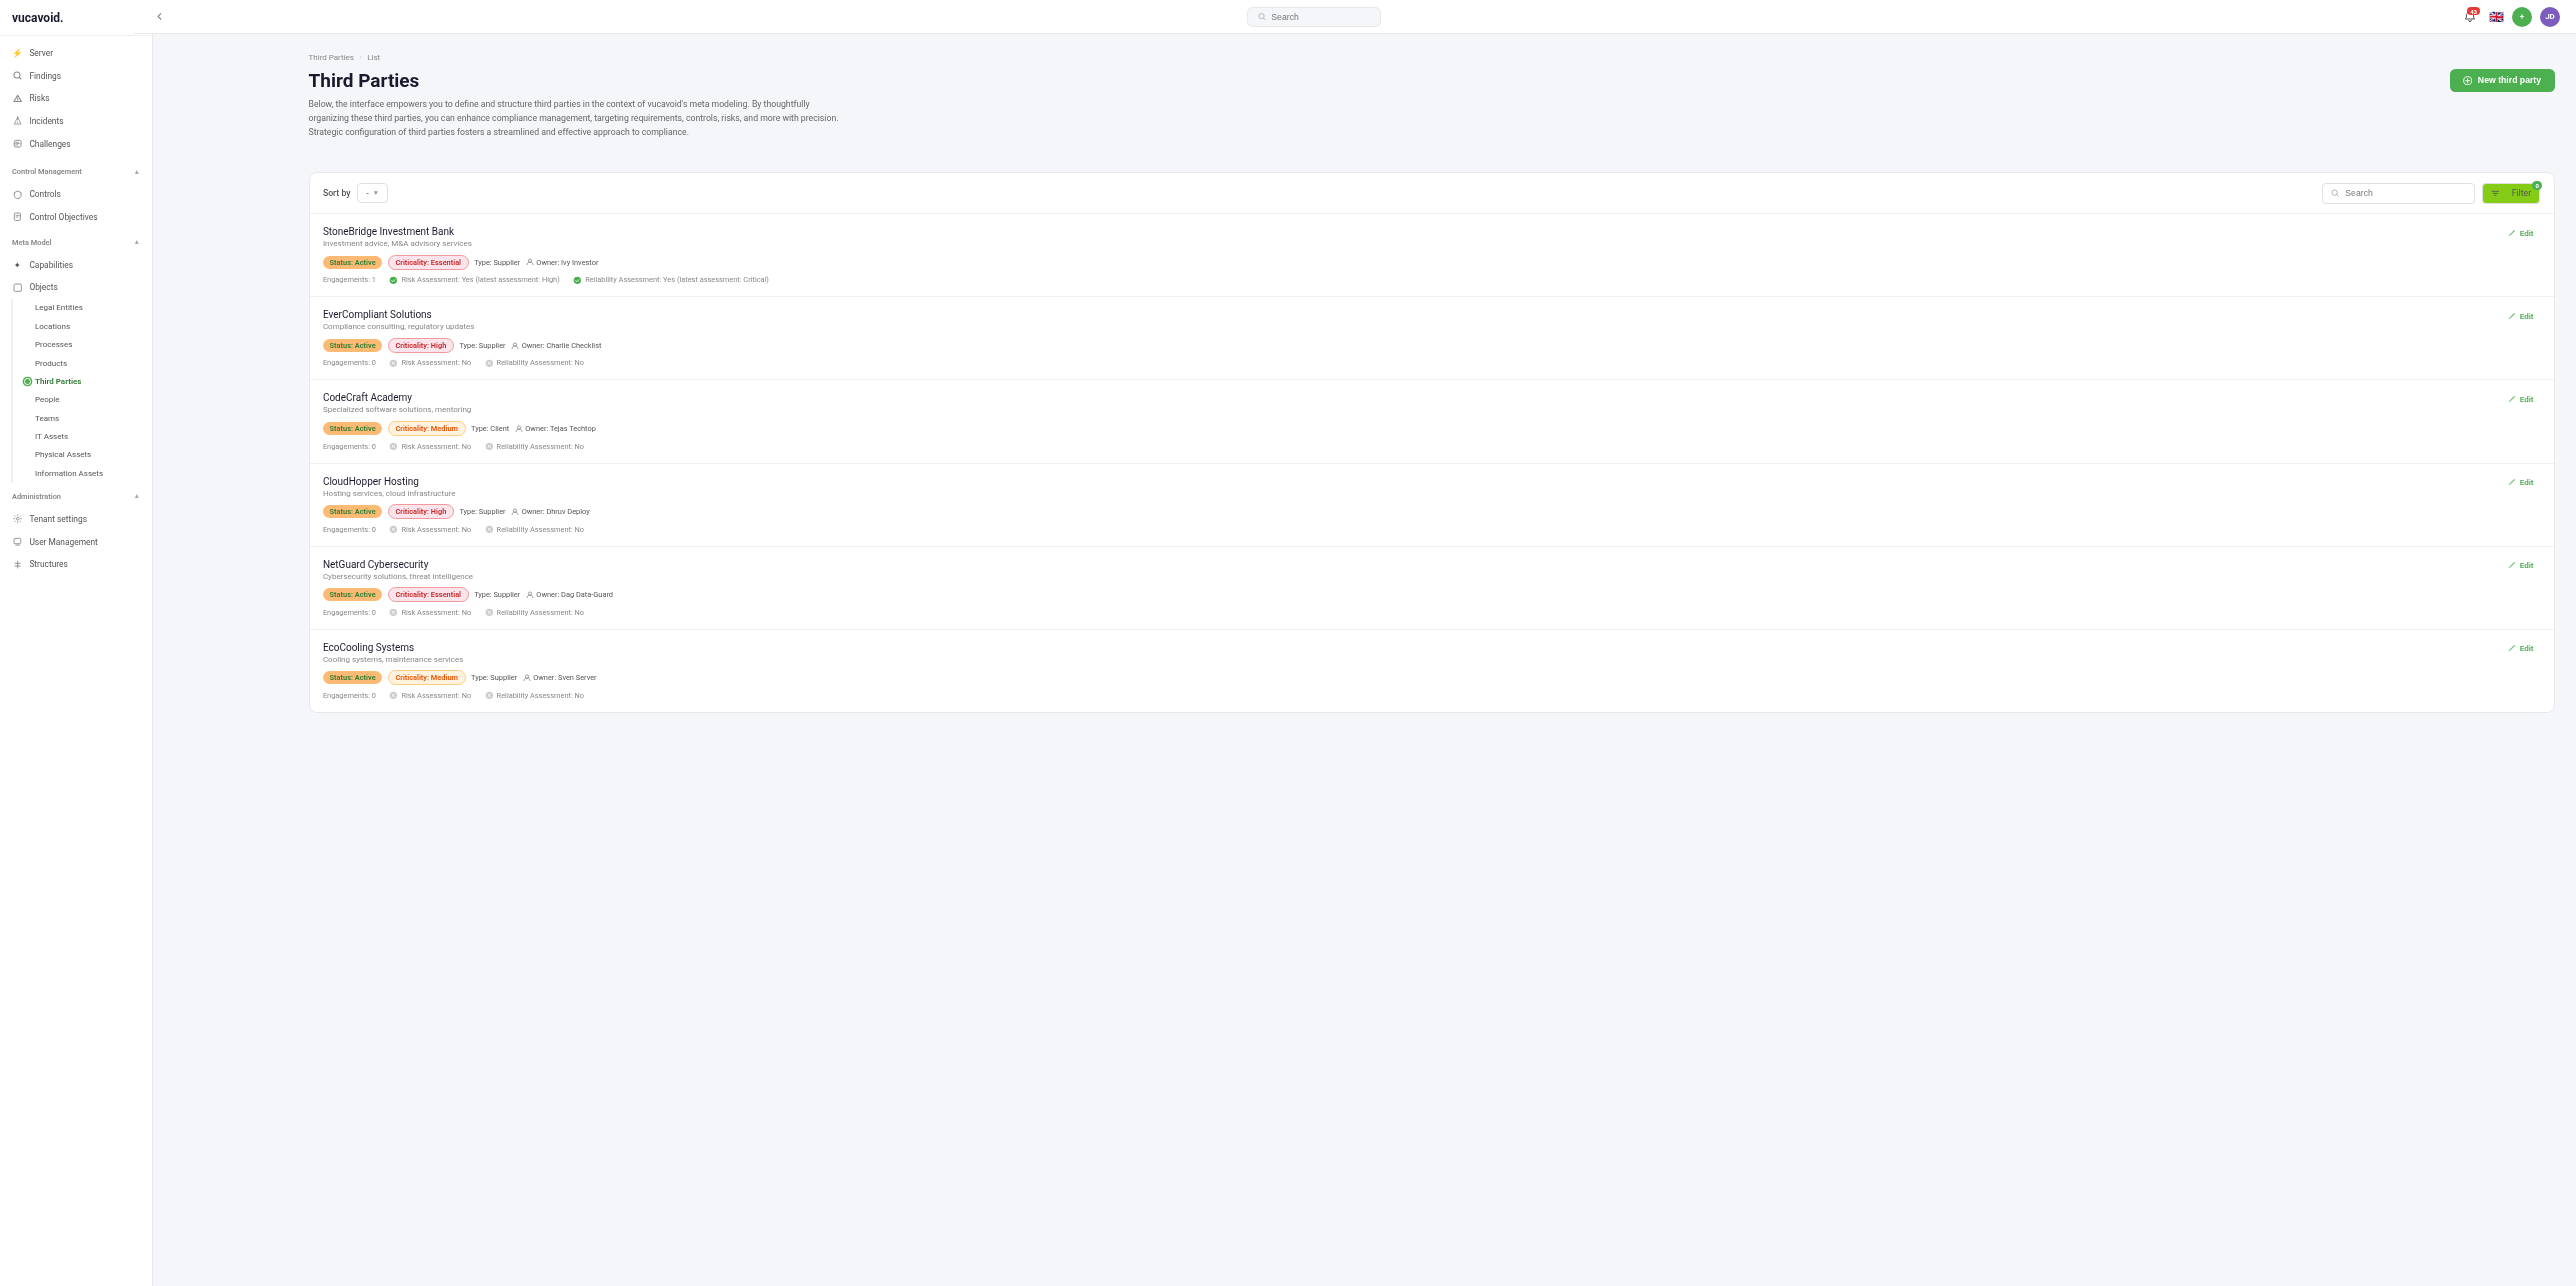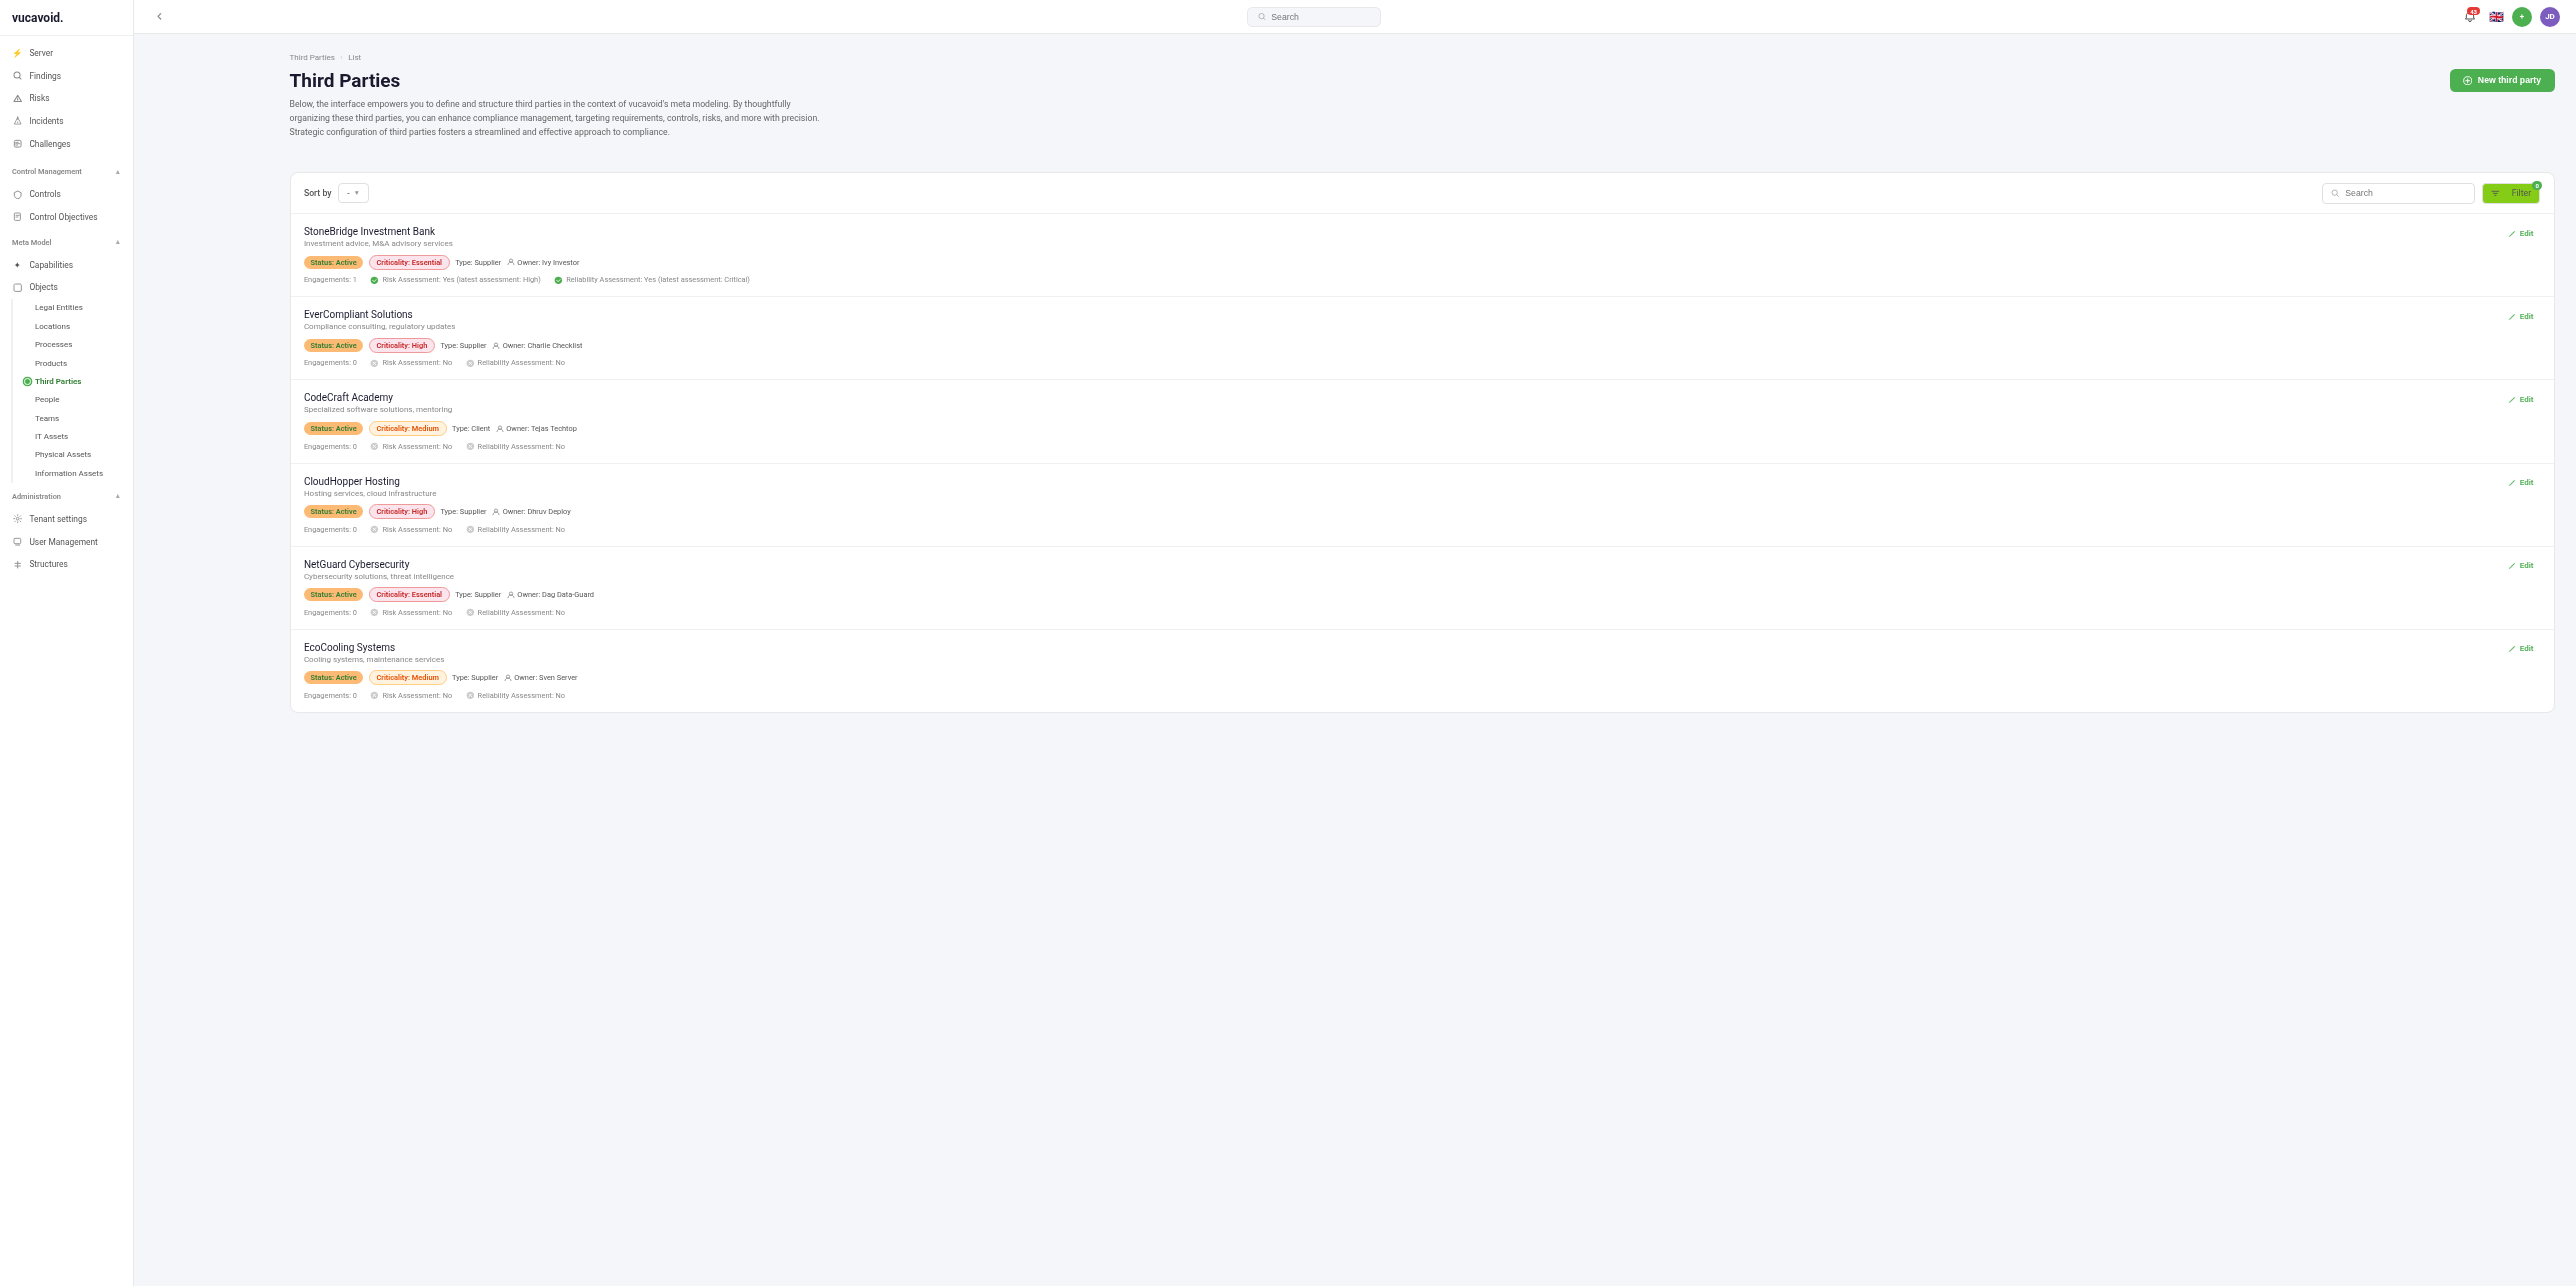"vucavoid." .sidebar { width: 134px -> 153px }
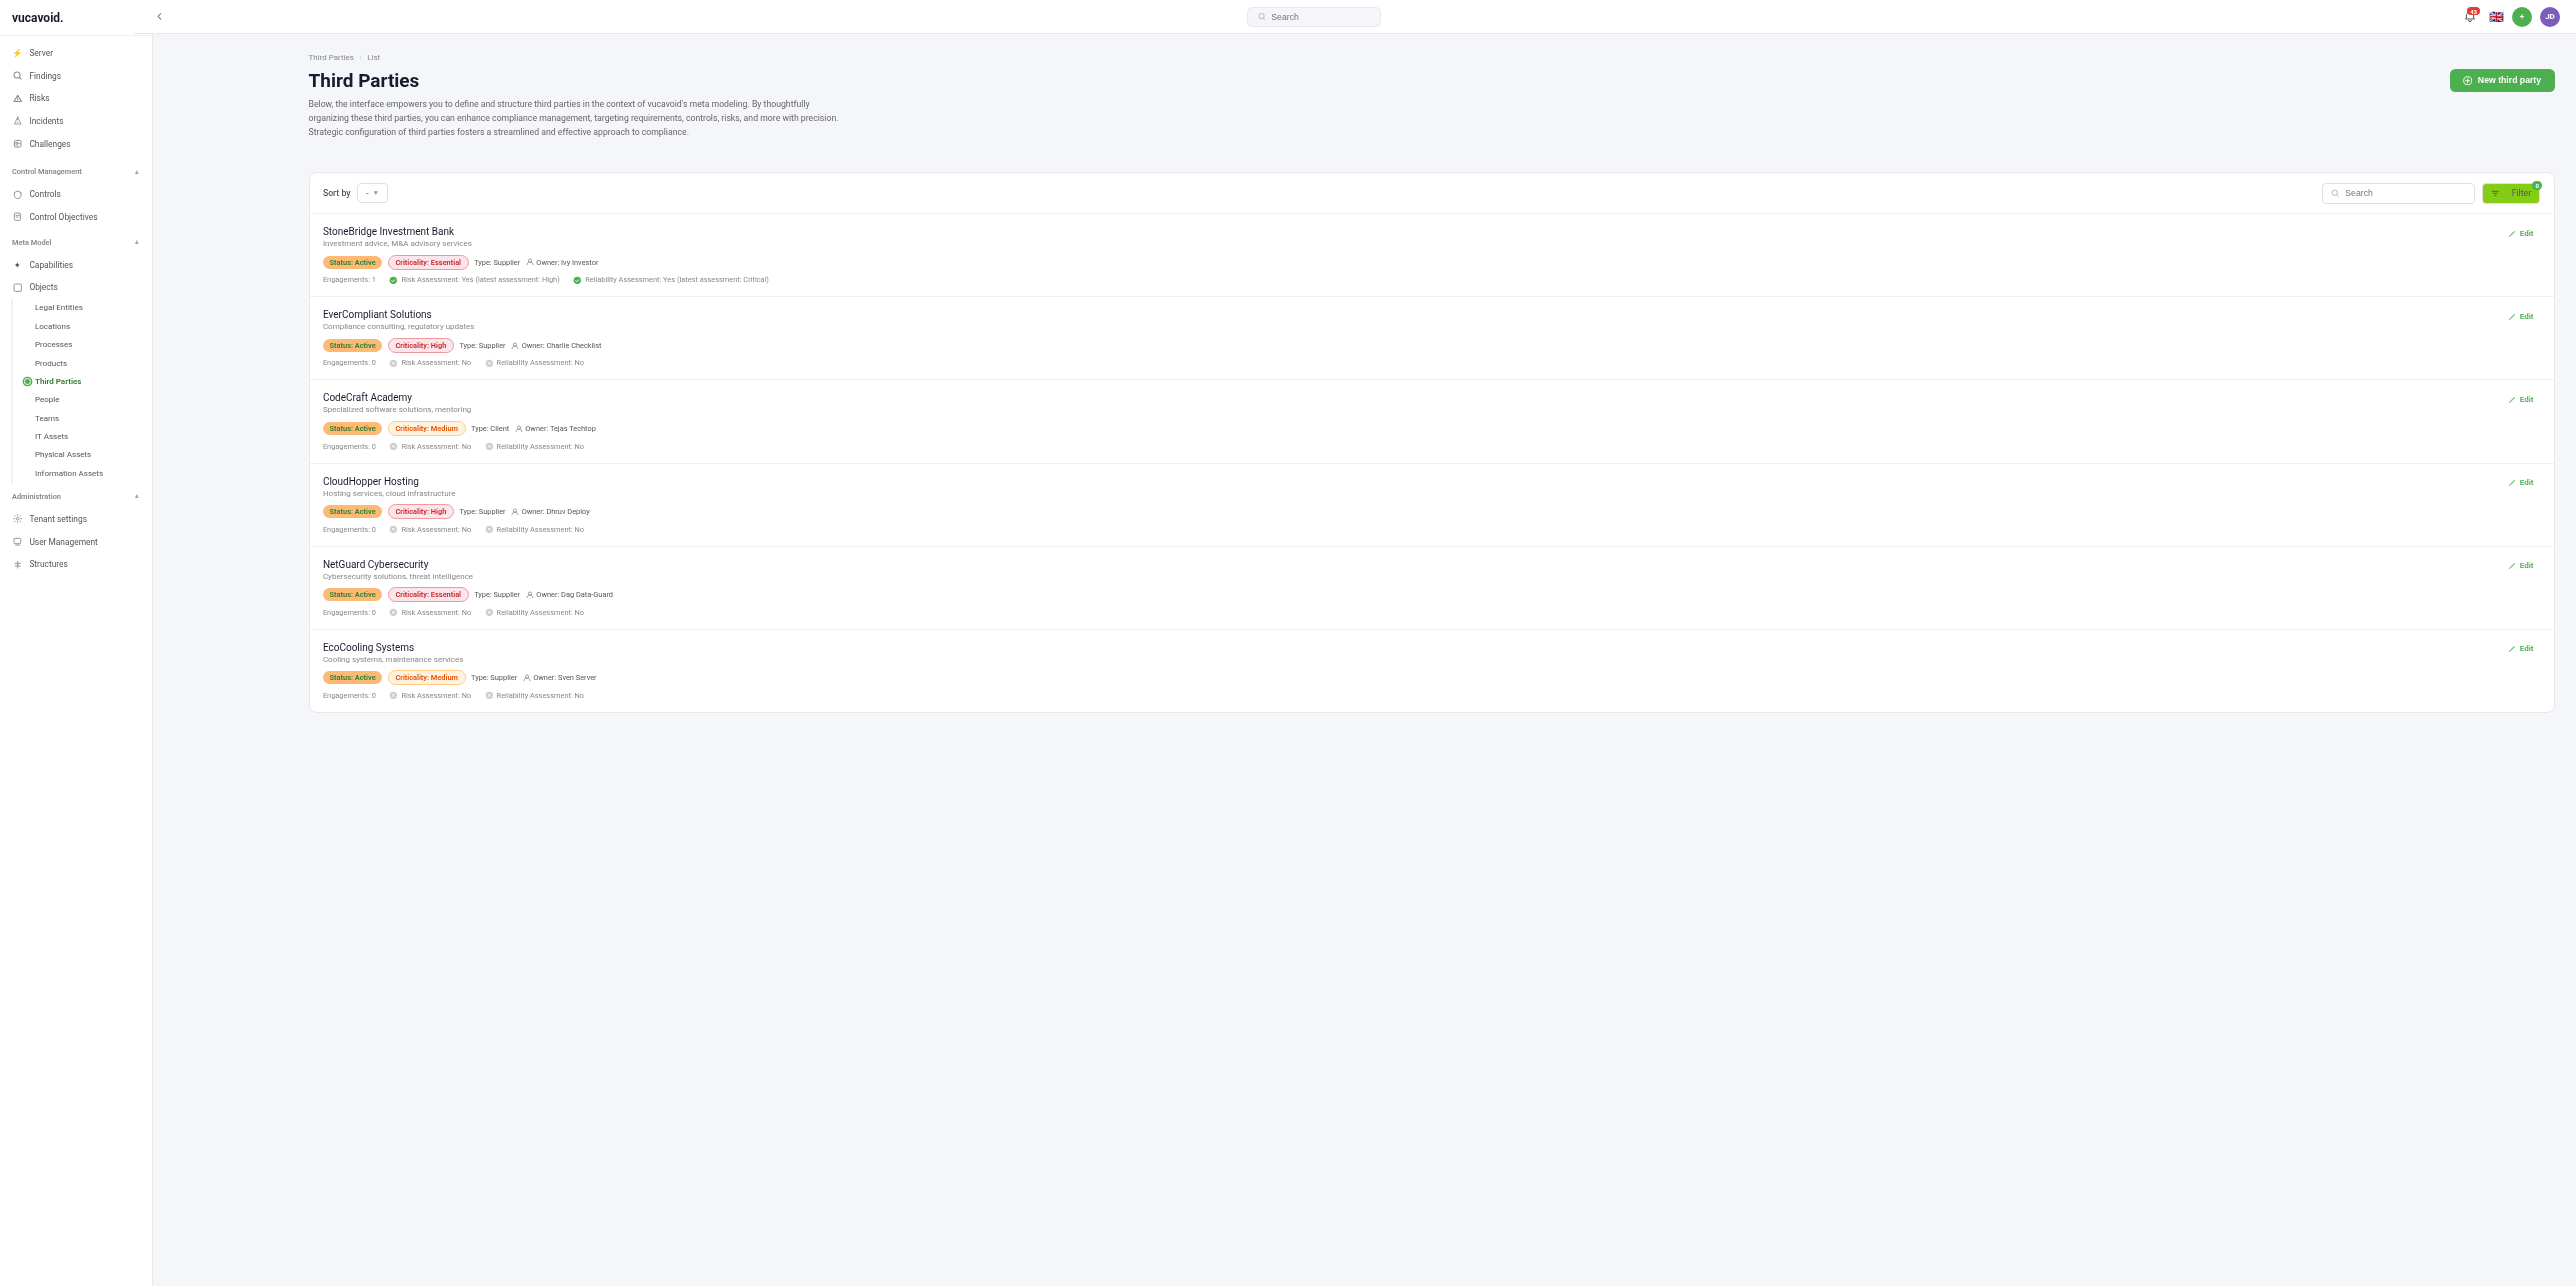"Edit" .edit-btn { align-items: flex-end -> flex-start }
